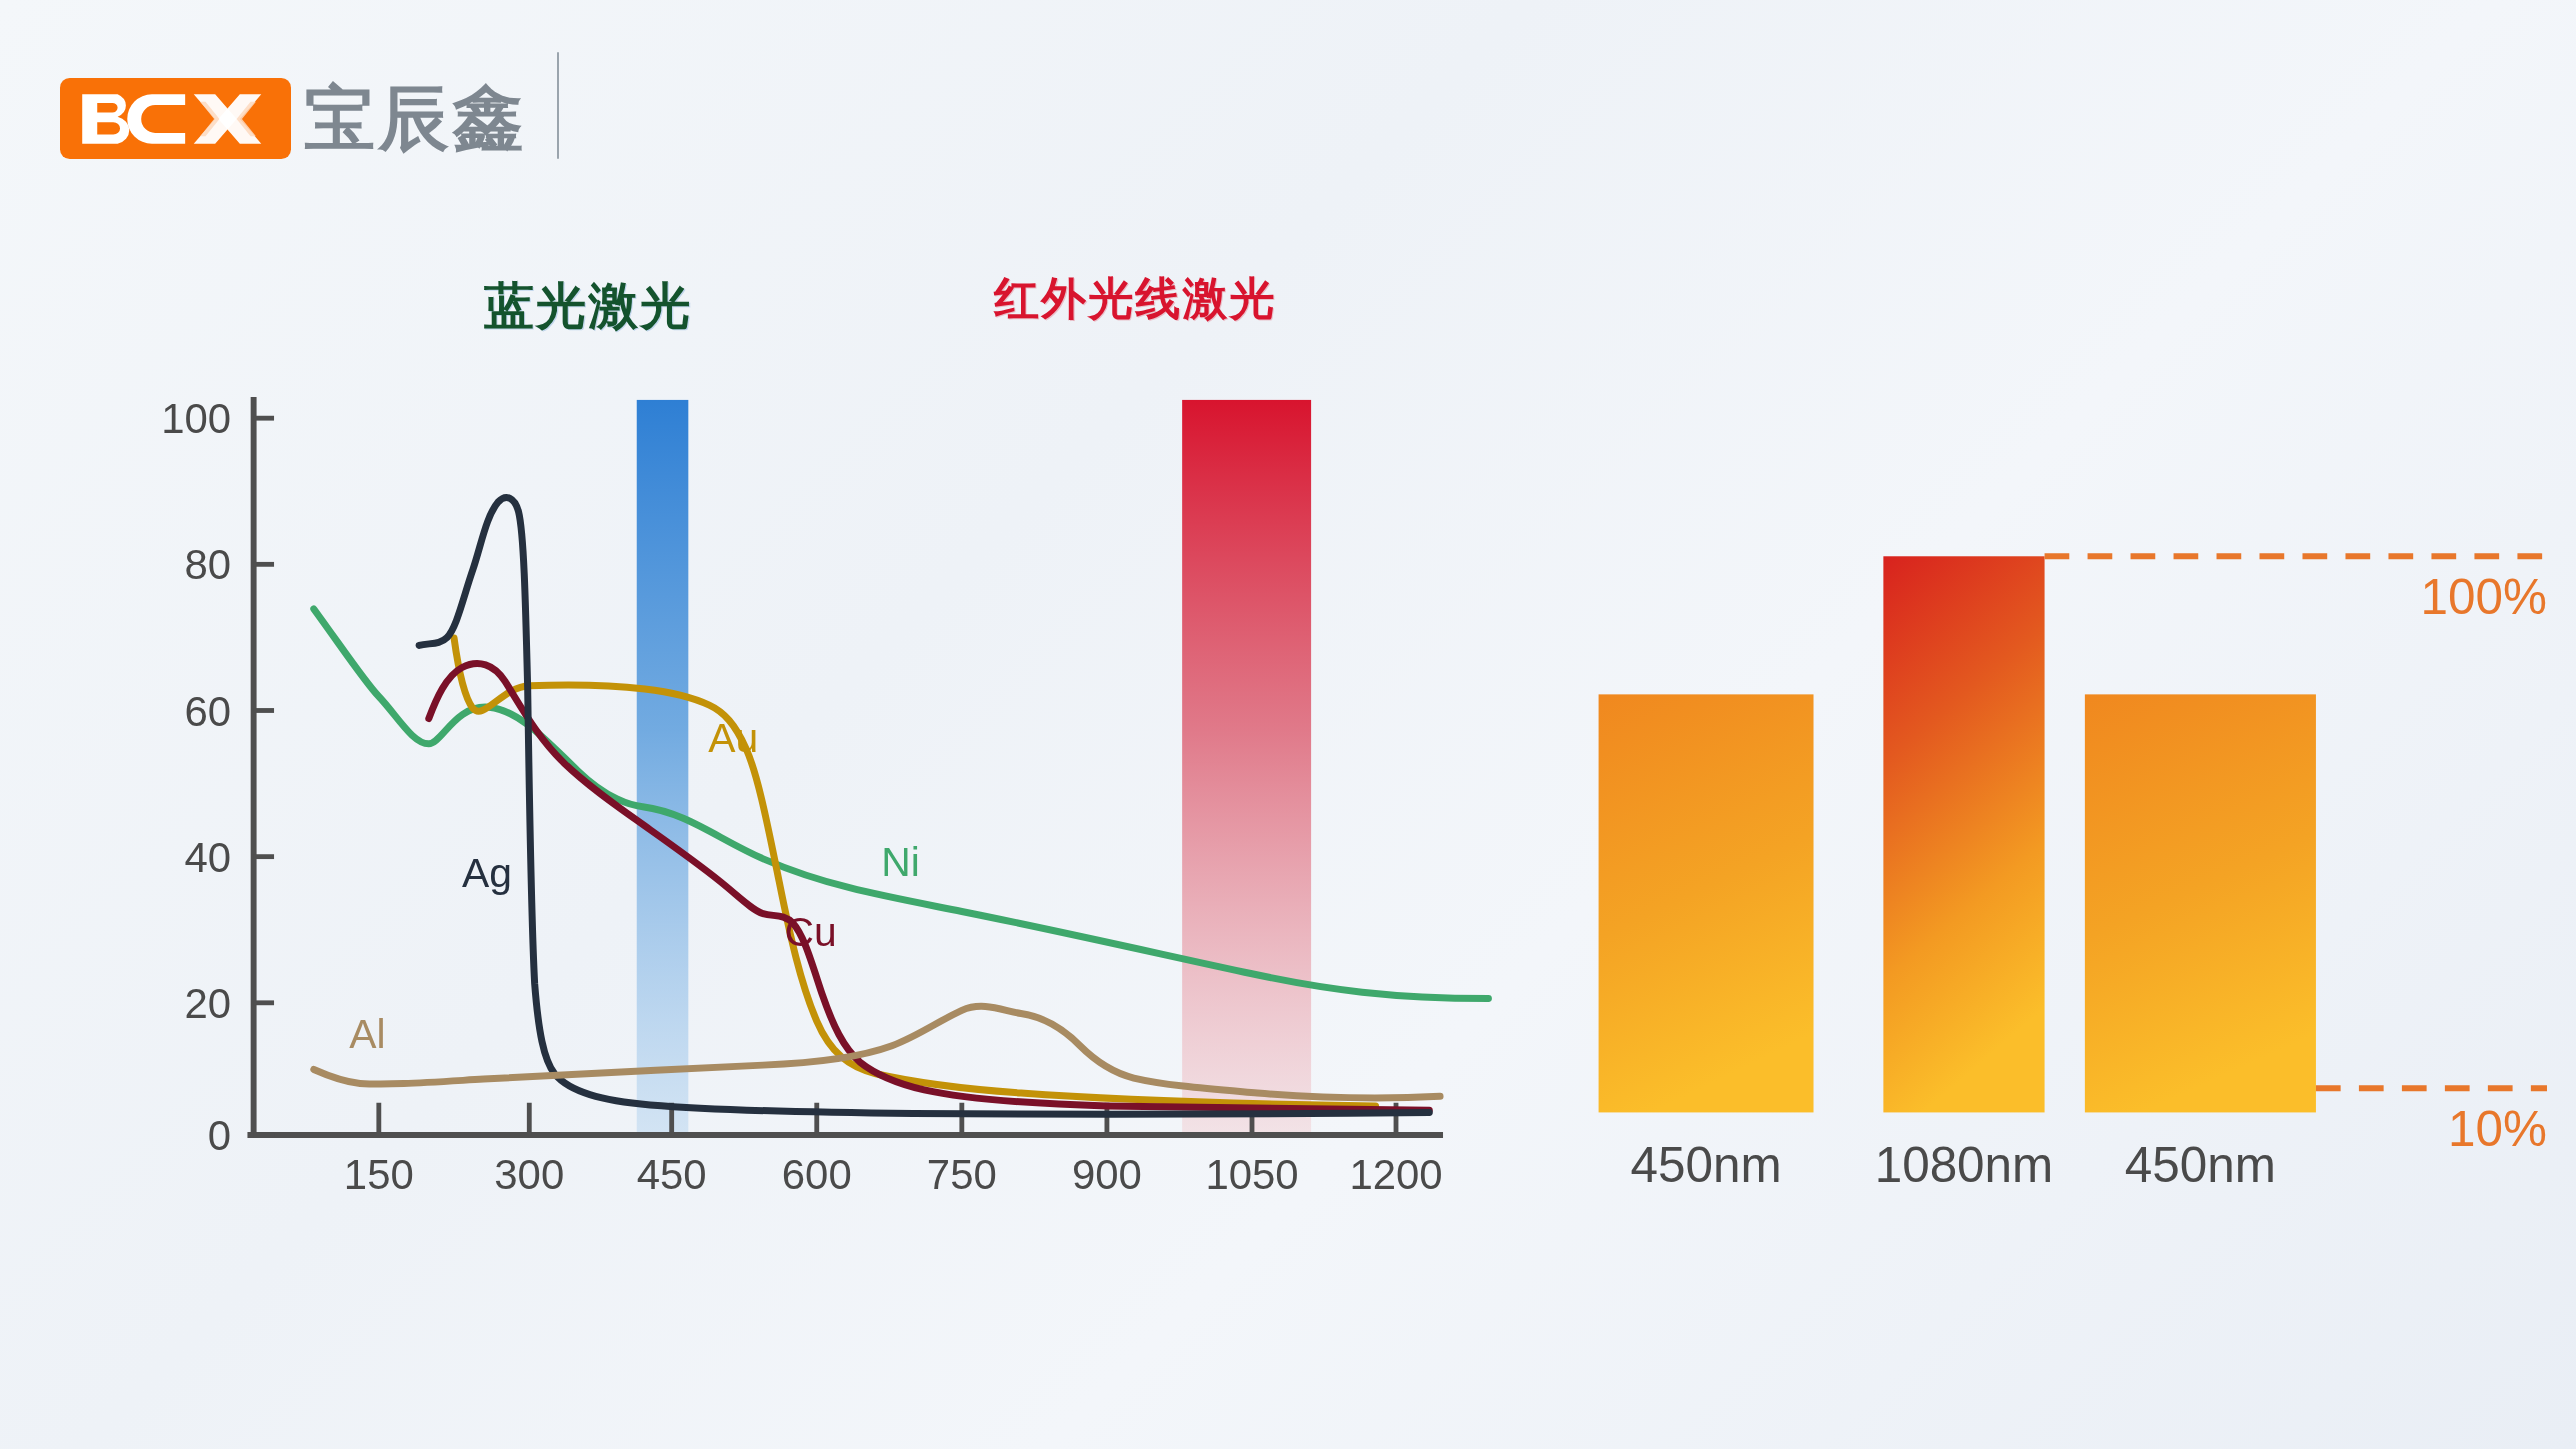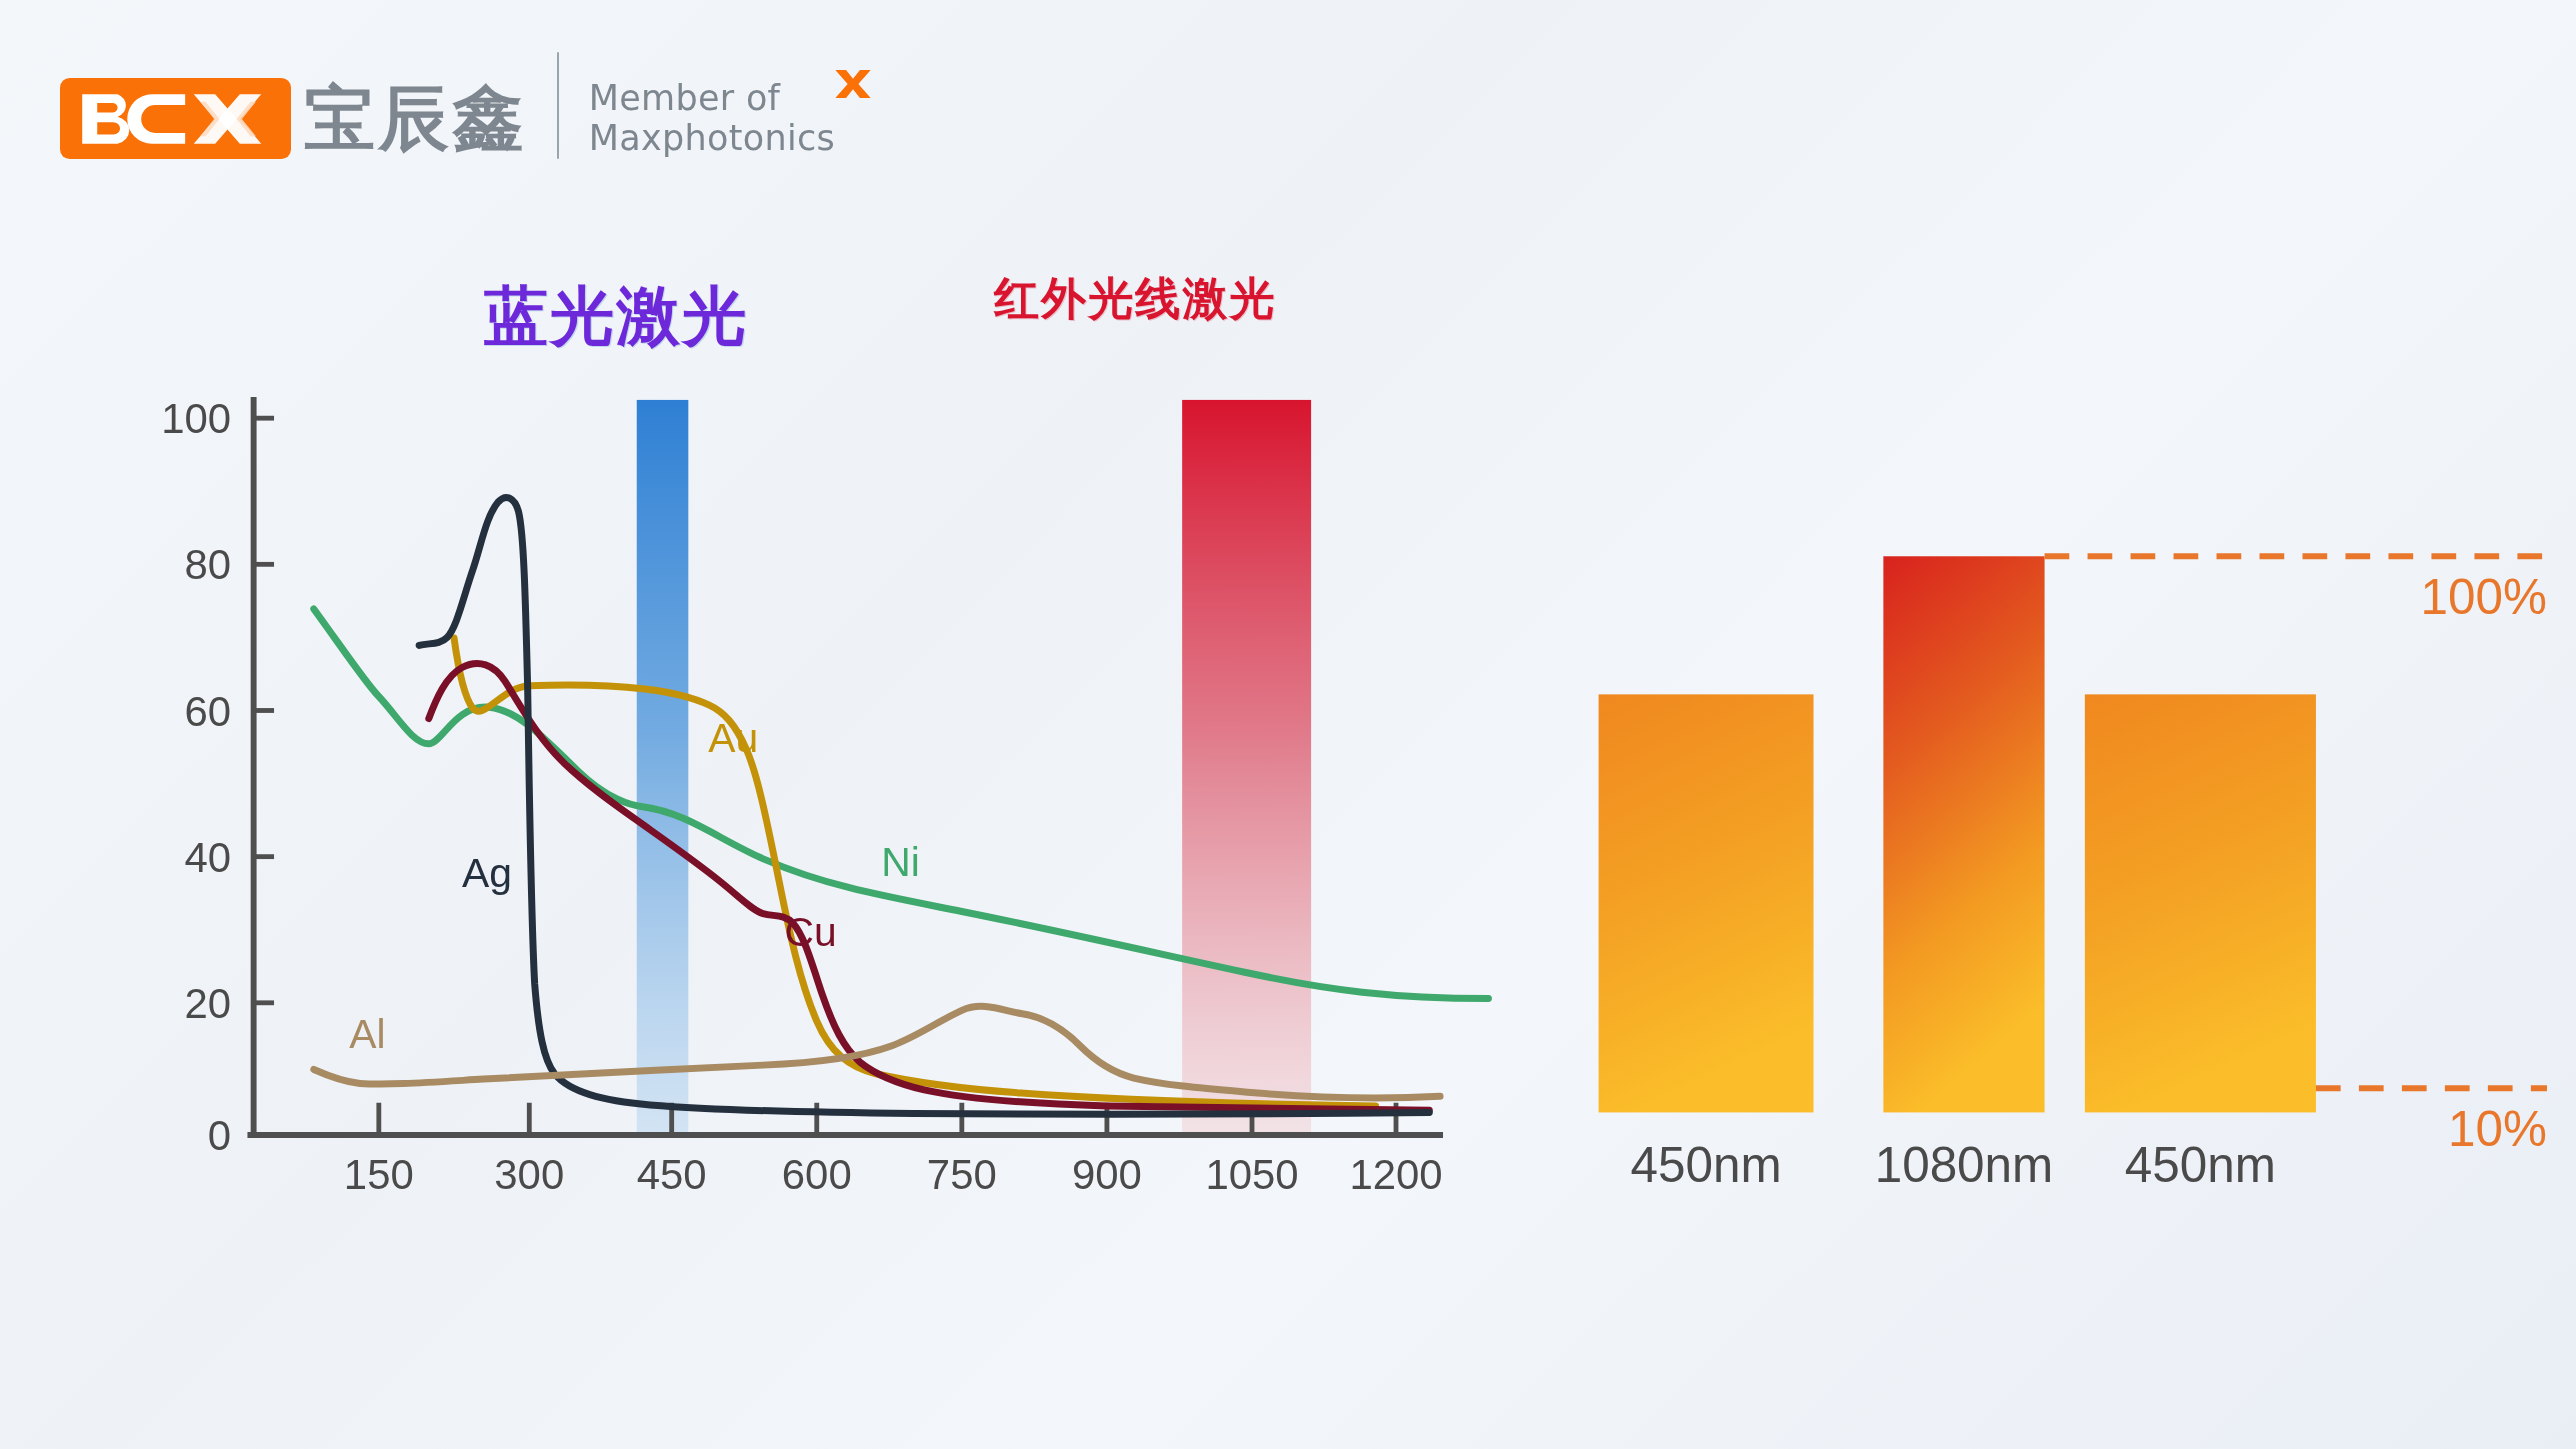"Member of" div { html: <div> <div>Member of</div> <div>Maxphotonics</div> <svg> <path></path> </svg> </div> -> none }
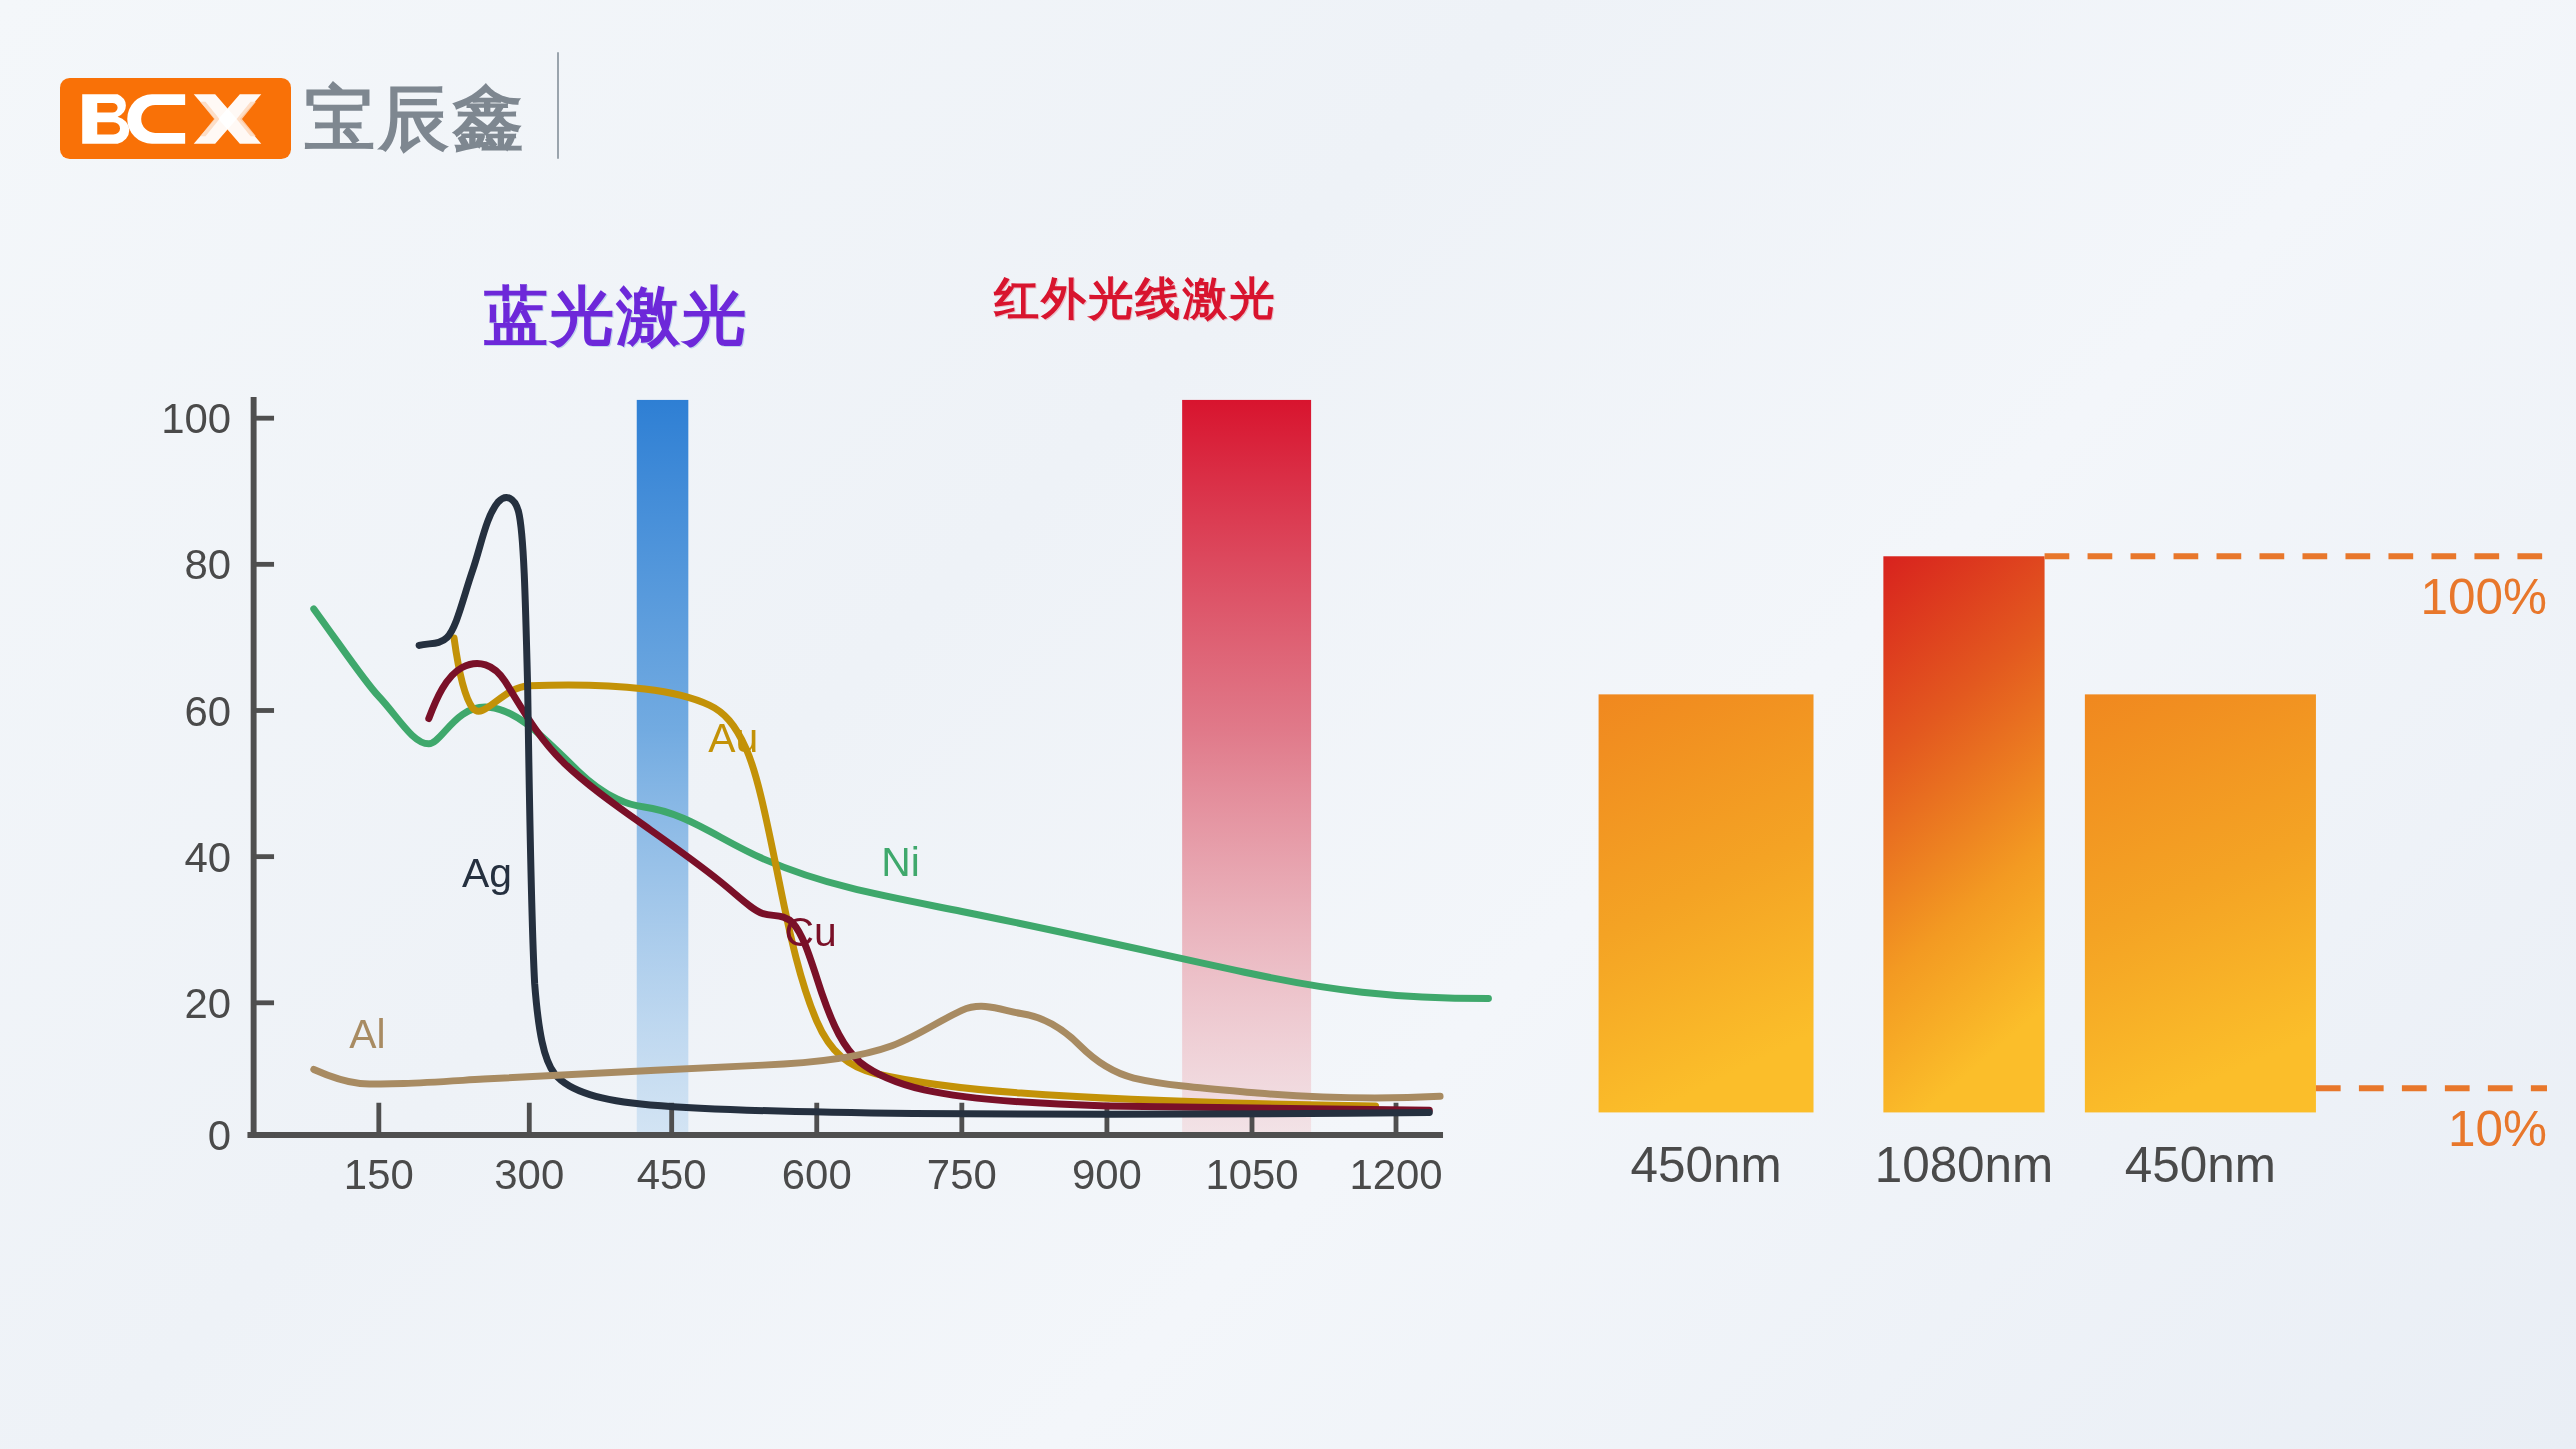"蓝光激光" #caption-blue { color: #6d28d9 -> #14532d; font-size: 64px -> 50px }
